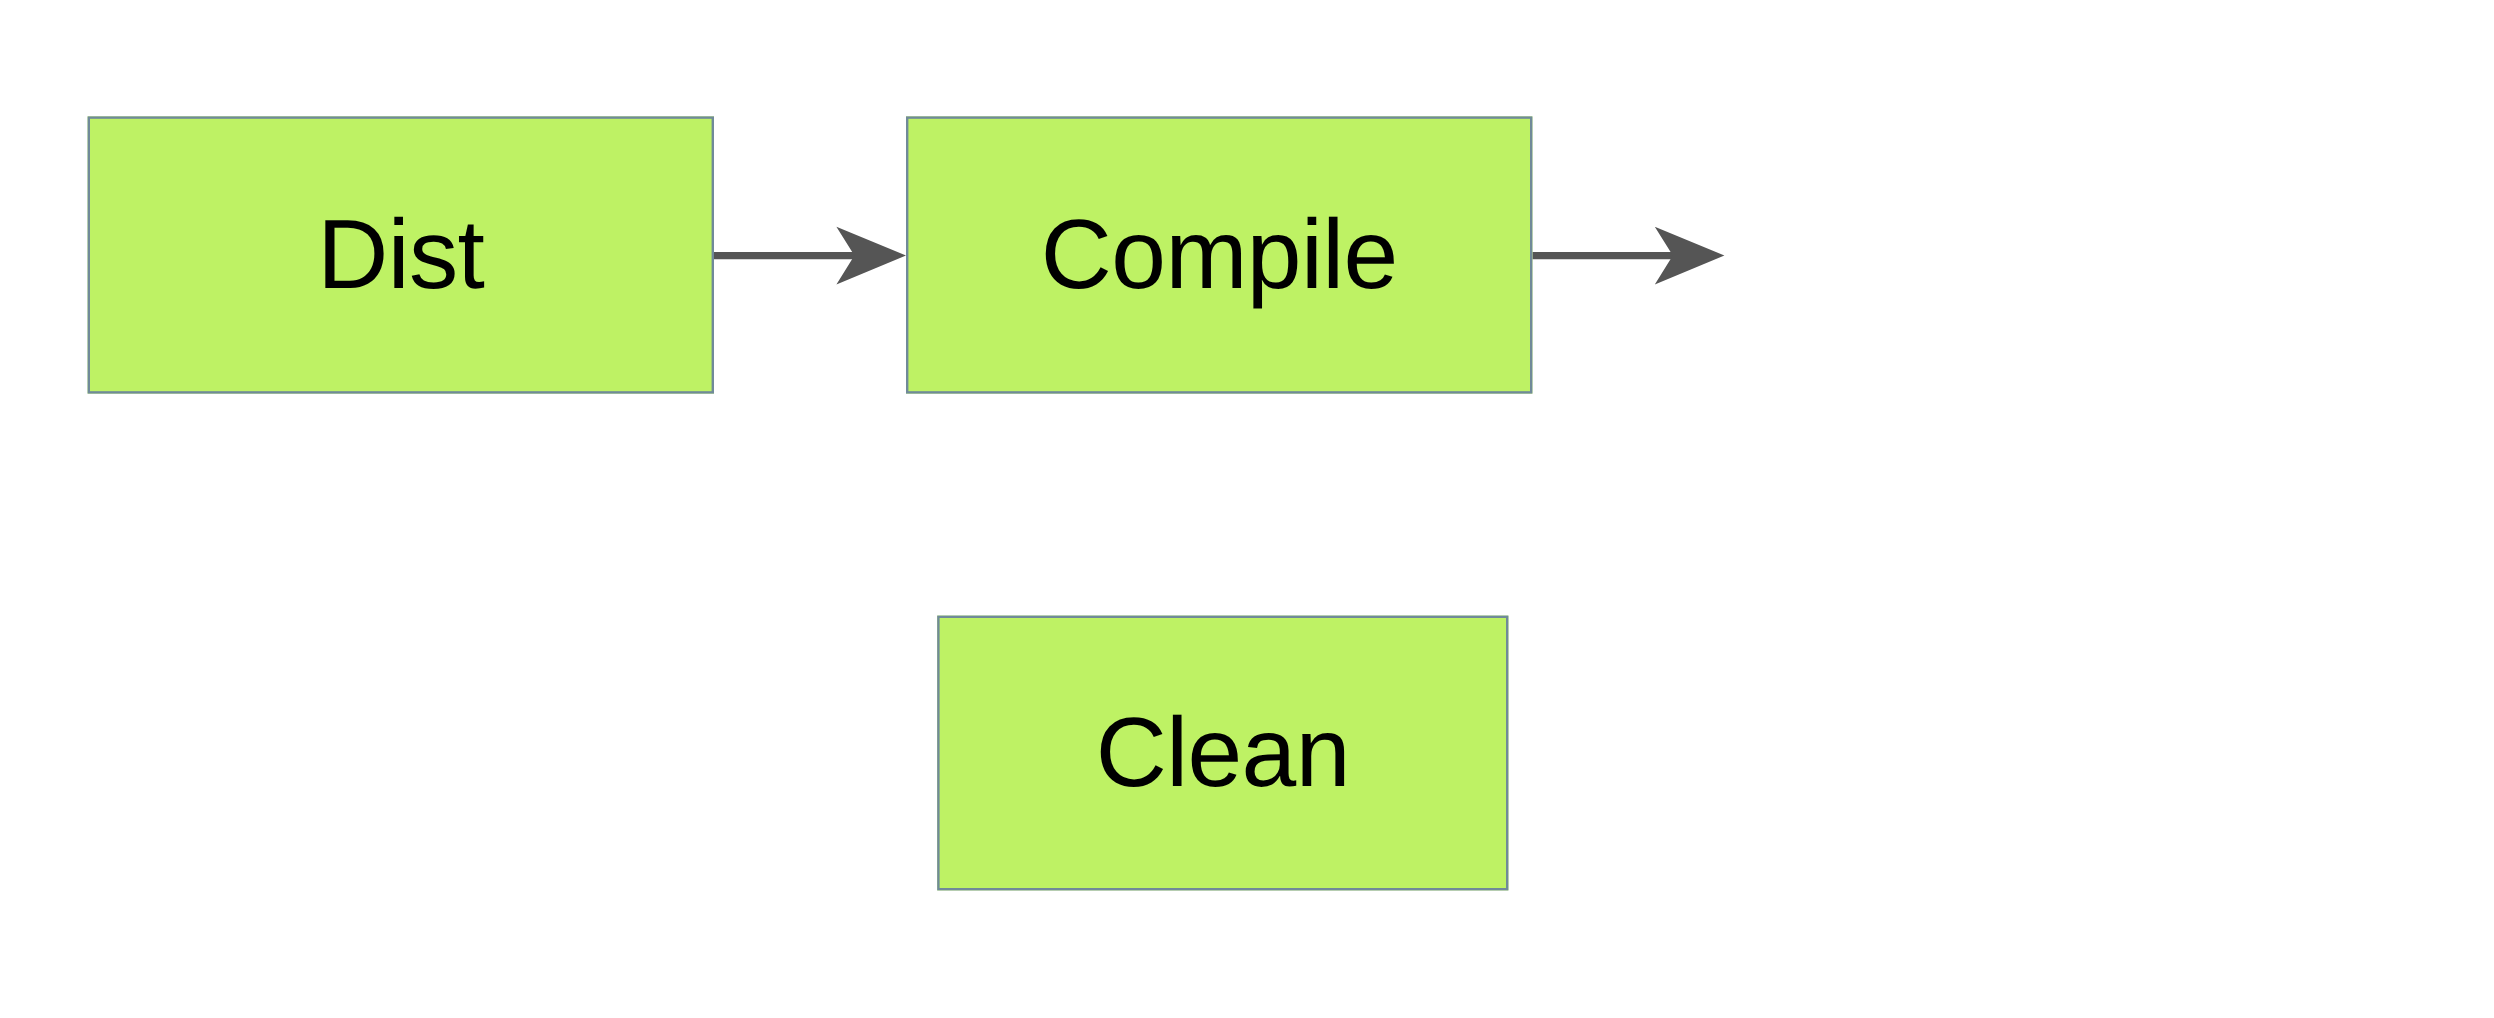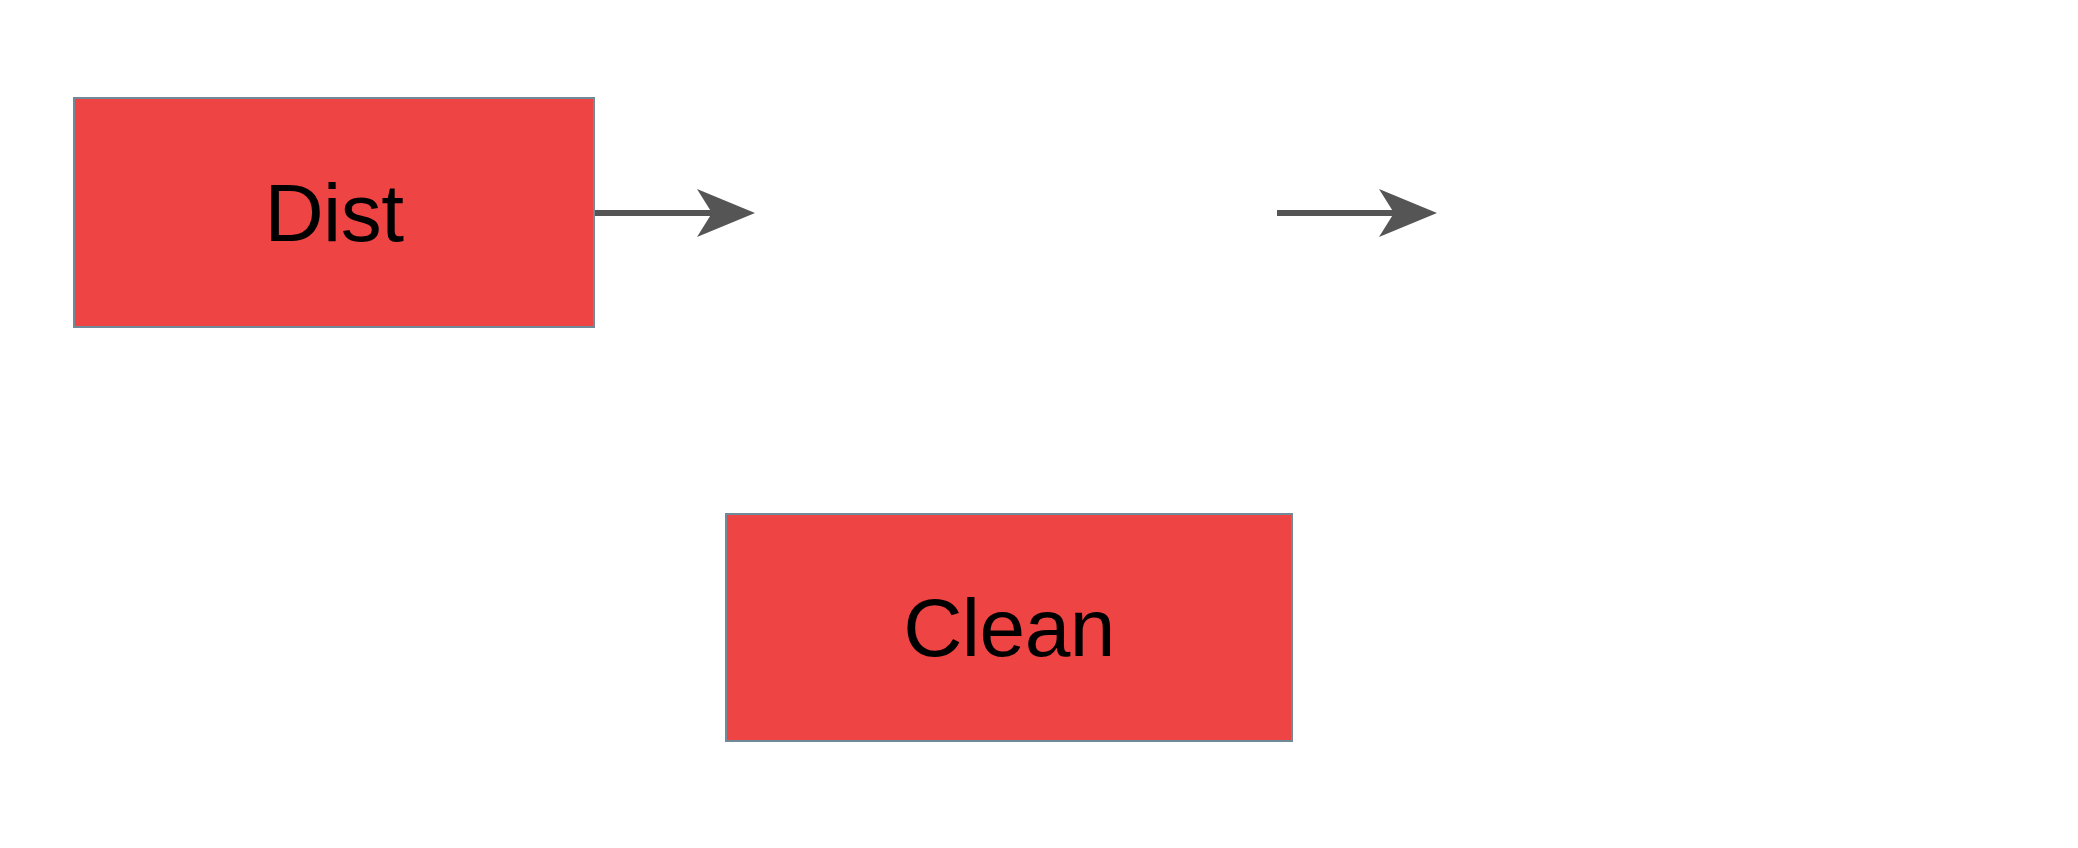"Dist" .node { background: #ef4444 -> #bef264 }
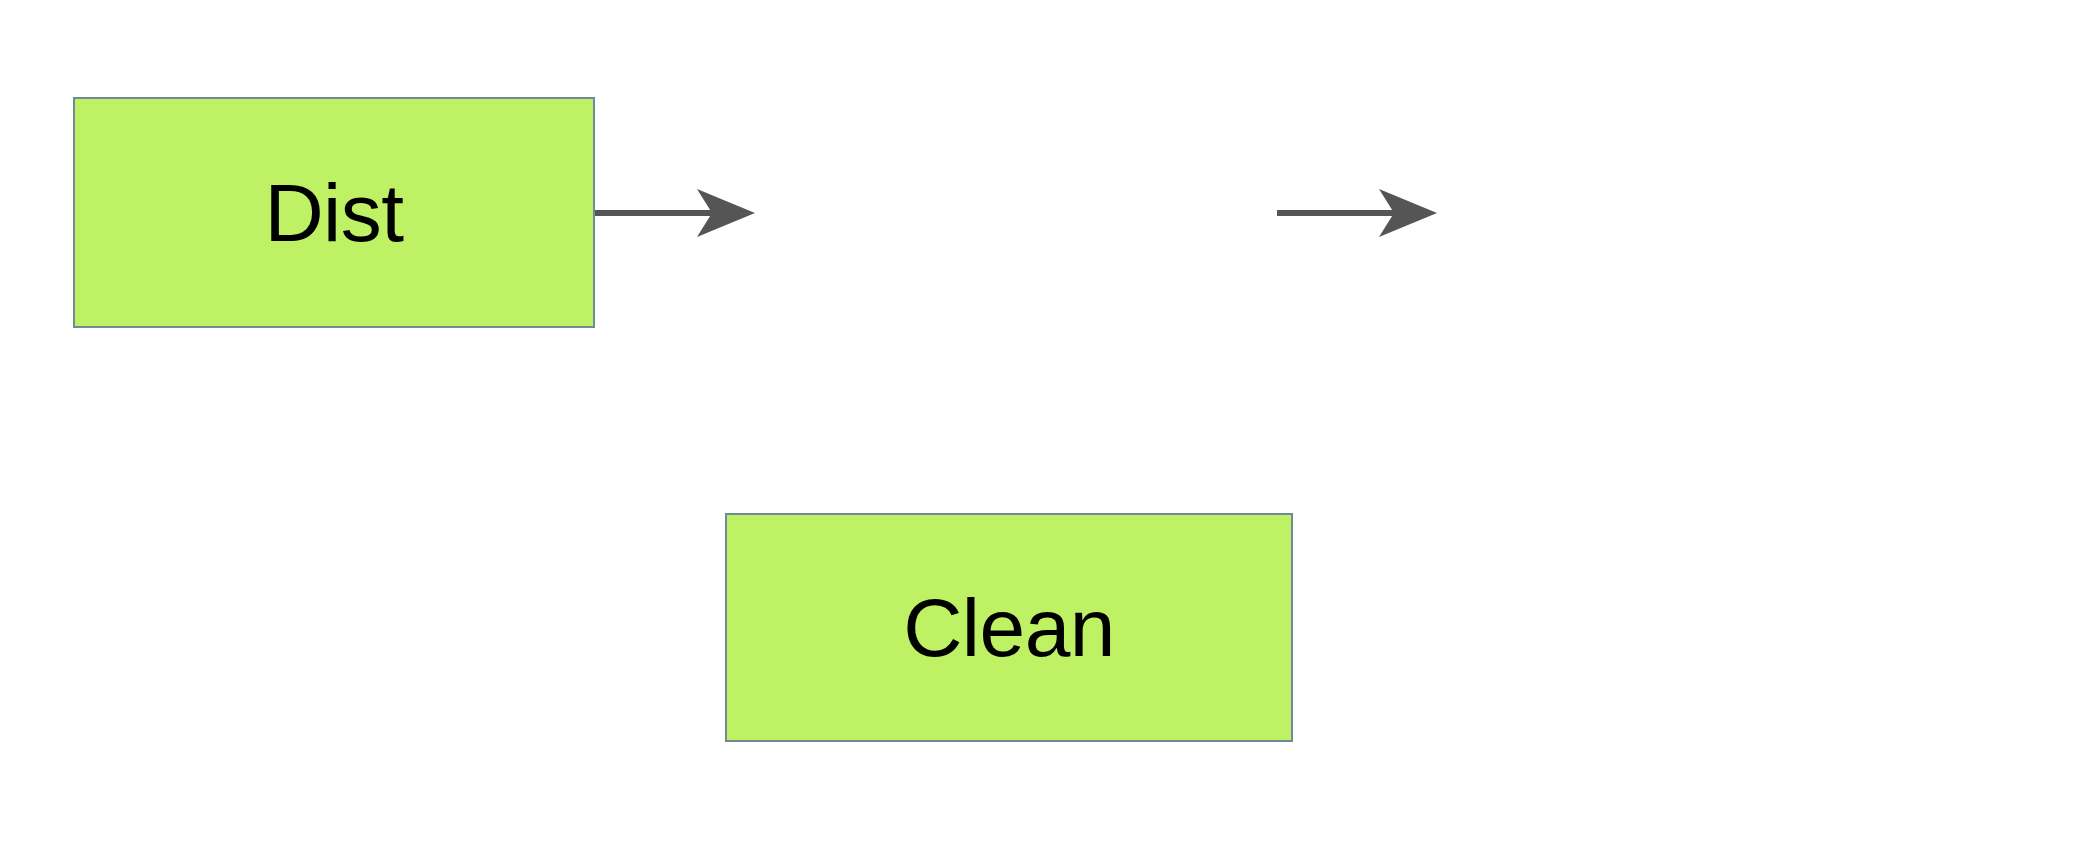"Compile" div.node { html: none -> <div> <span>Compile</span> </div> }
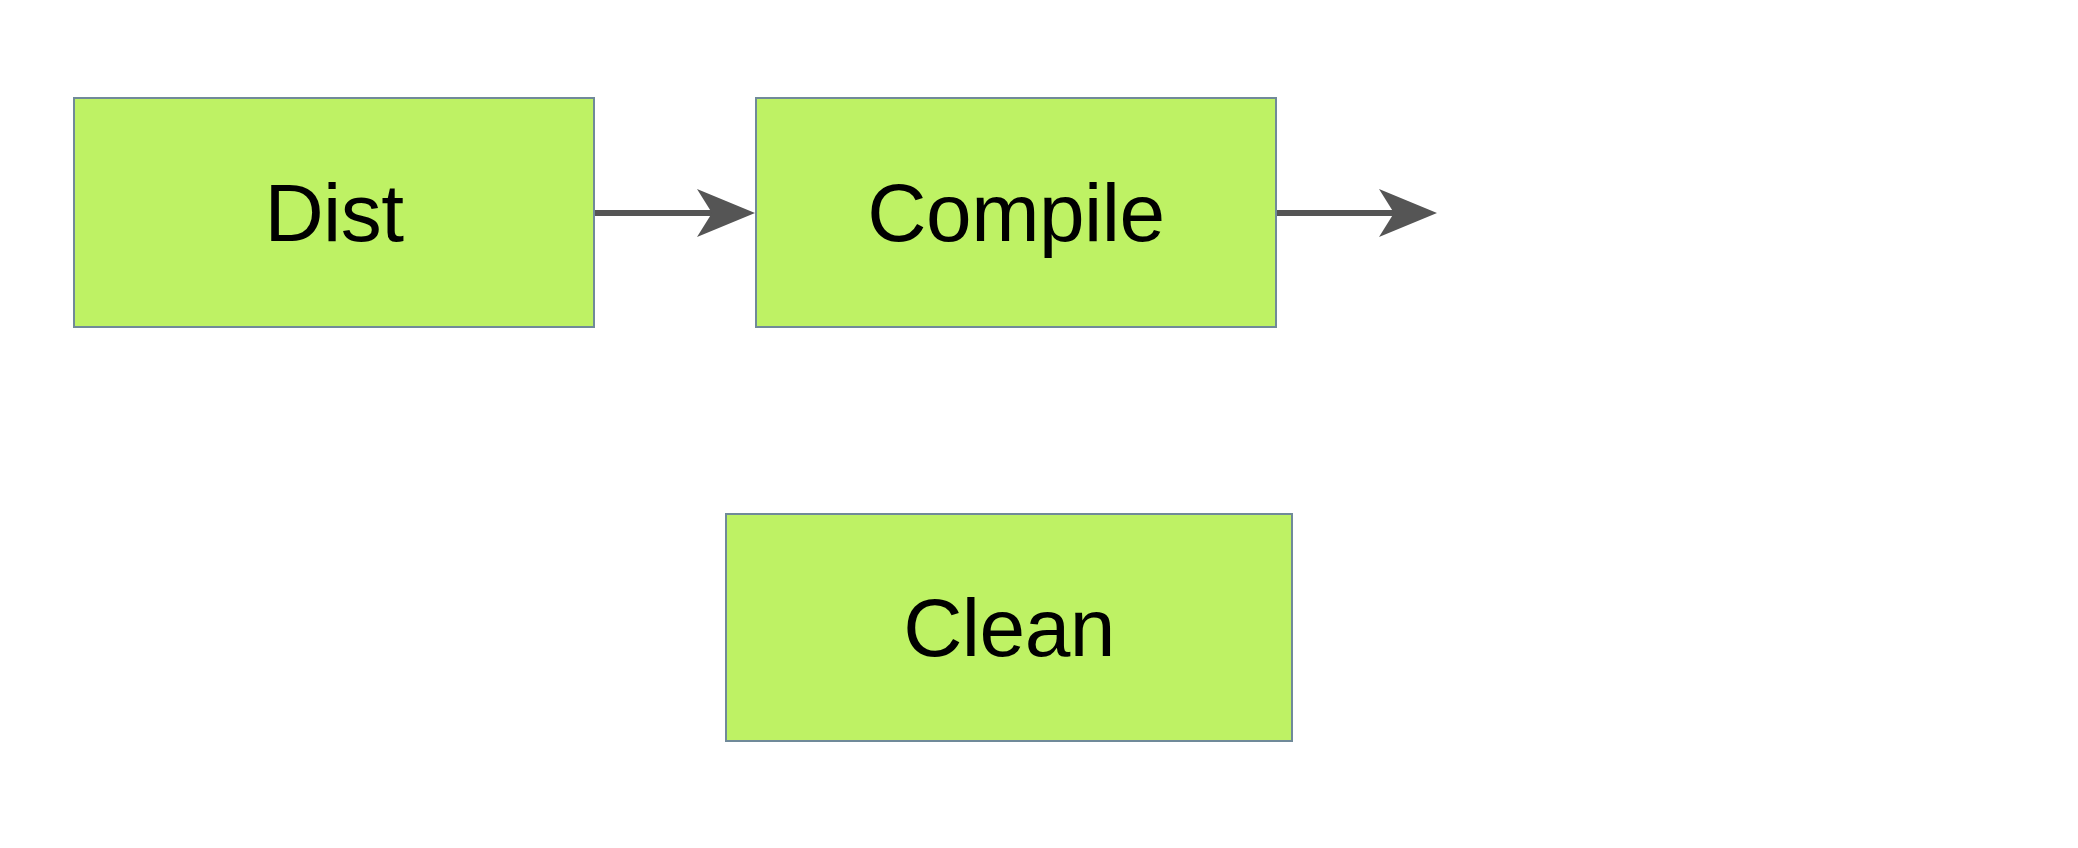"Clean" div.node { left: 725px -> 781px; width: 568px -> 476px }
